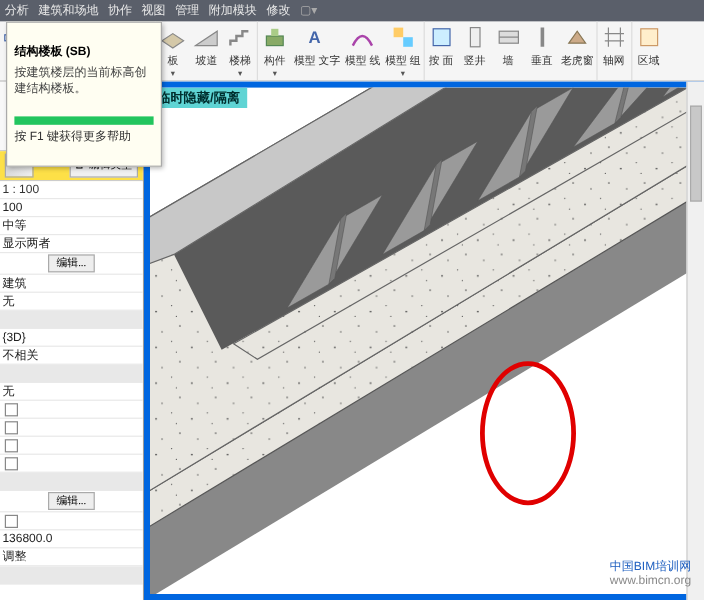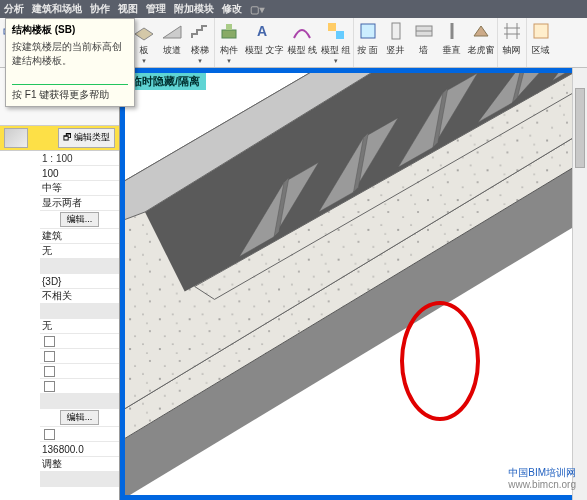"分析" .menubar span { font-weight: bold -> none }
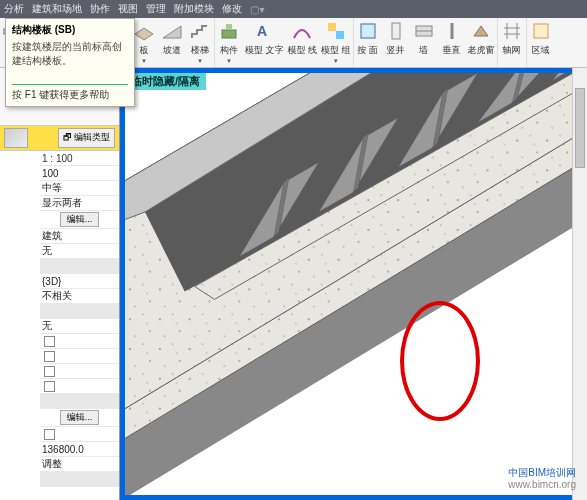"结构楼板 (SB)" .tooltip { padding: 4px 6px -> 17px 6px }
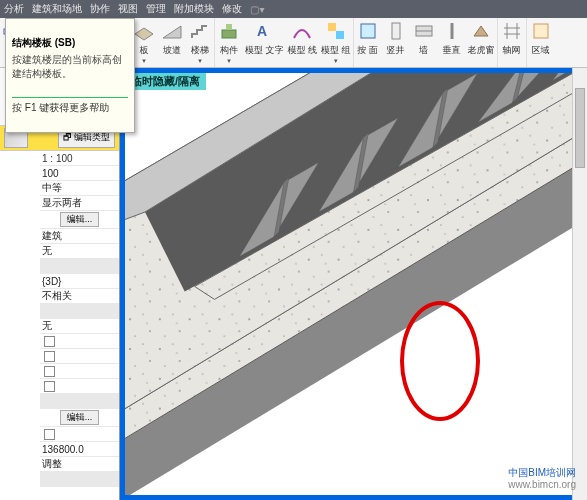"按 F1 键获得更多帮助" .tooltip .tt-foot { border-top: 1px solid #22c55e -> 7px solid #22c55e }
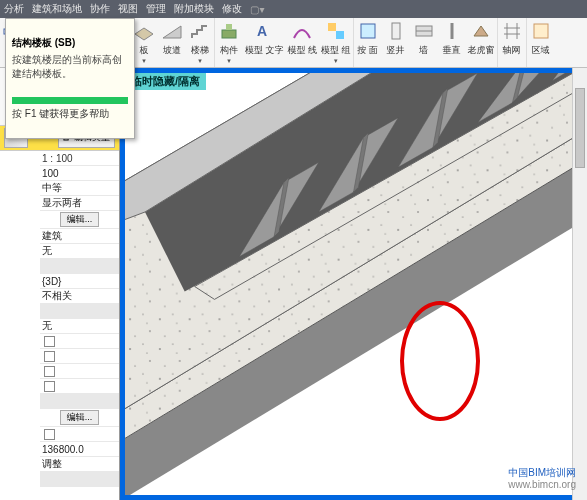"1 : 100" .prop-grid { padding-left: 40px -> none }
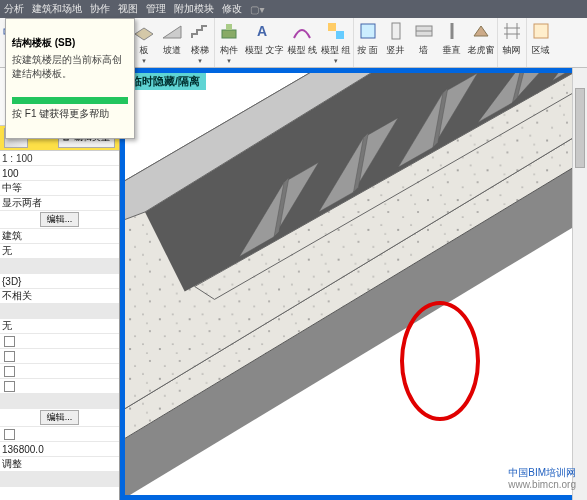"编辑..." .prop-row .btn { font-family: none -> Liberation Serif, serif }
